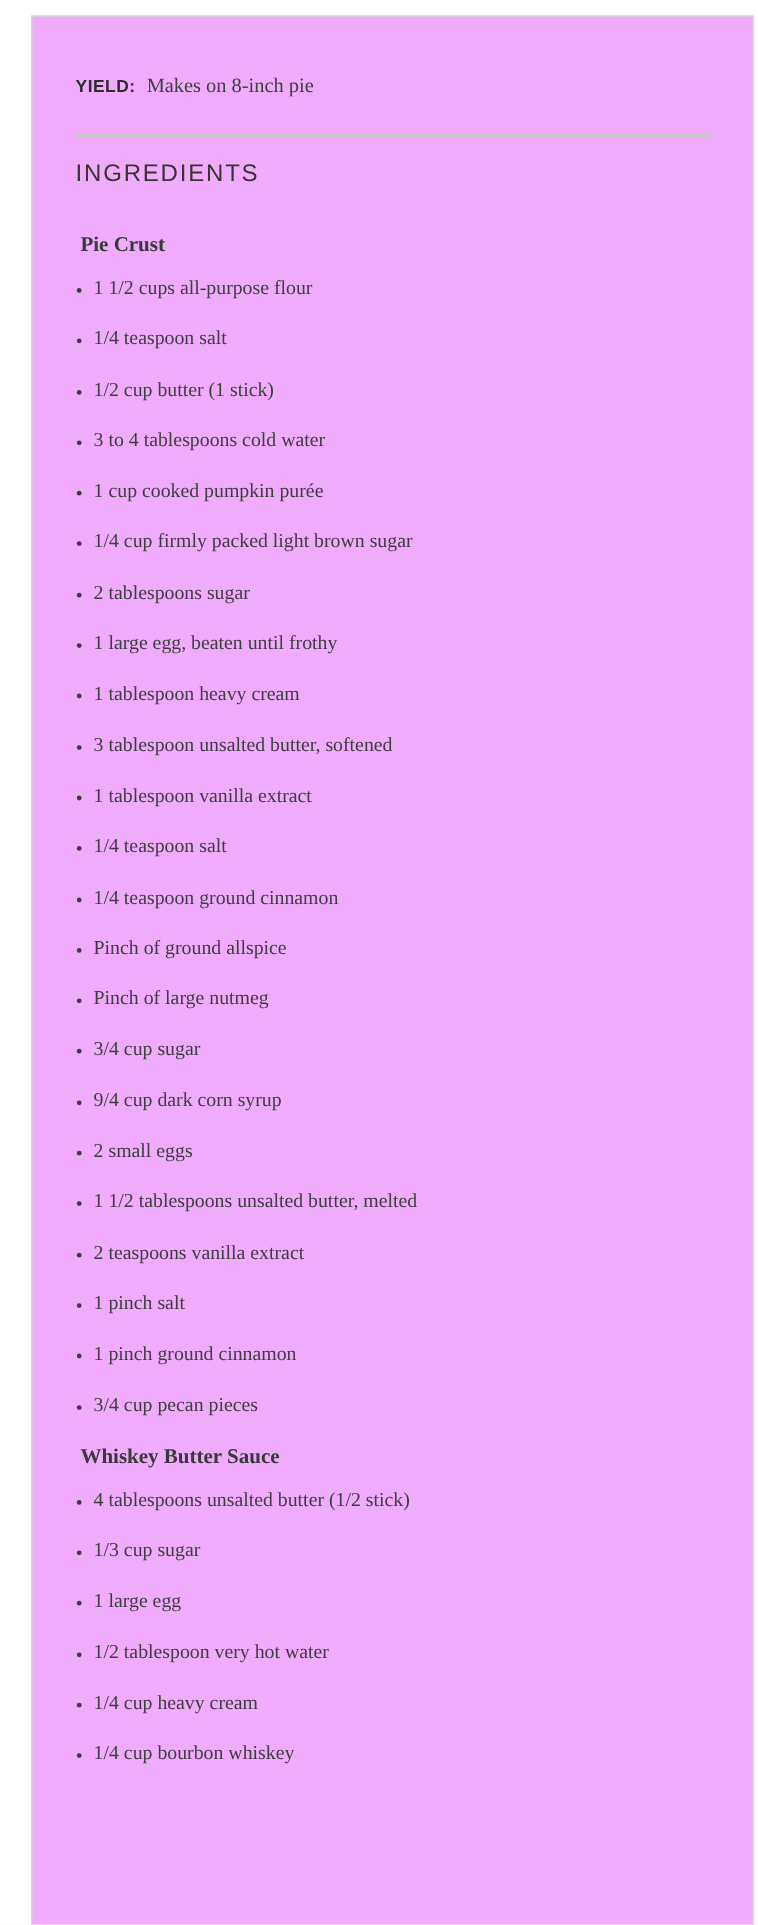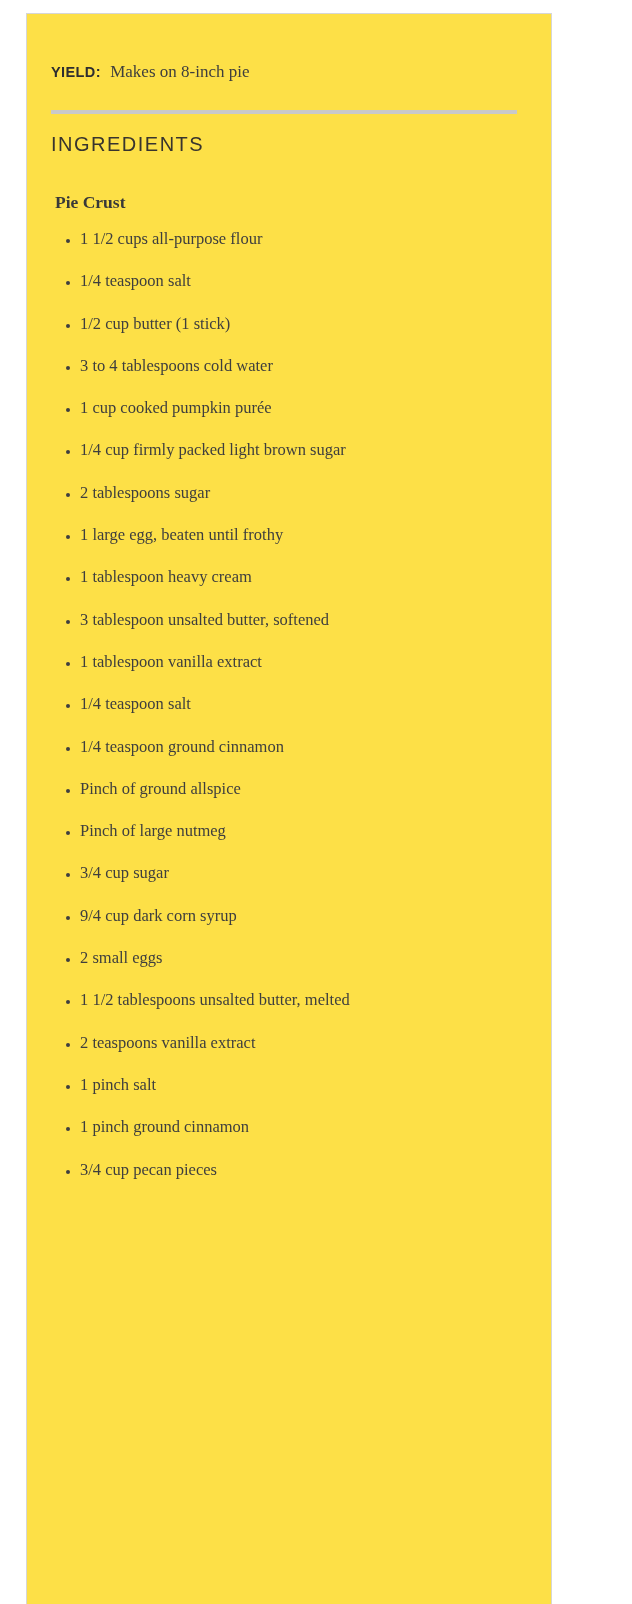"YIELD: Makes on 8-inch pie" .card { background: #fde047 -> #f0abfc; padding: 48px 0 30px 4px -> 48px 0 30px 16px; width: 526px -> 602px }
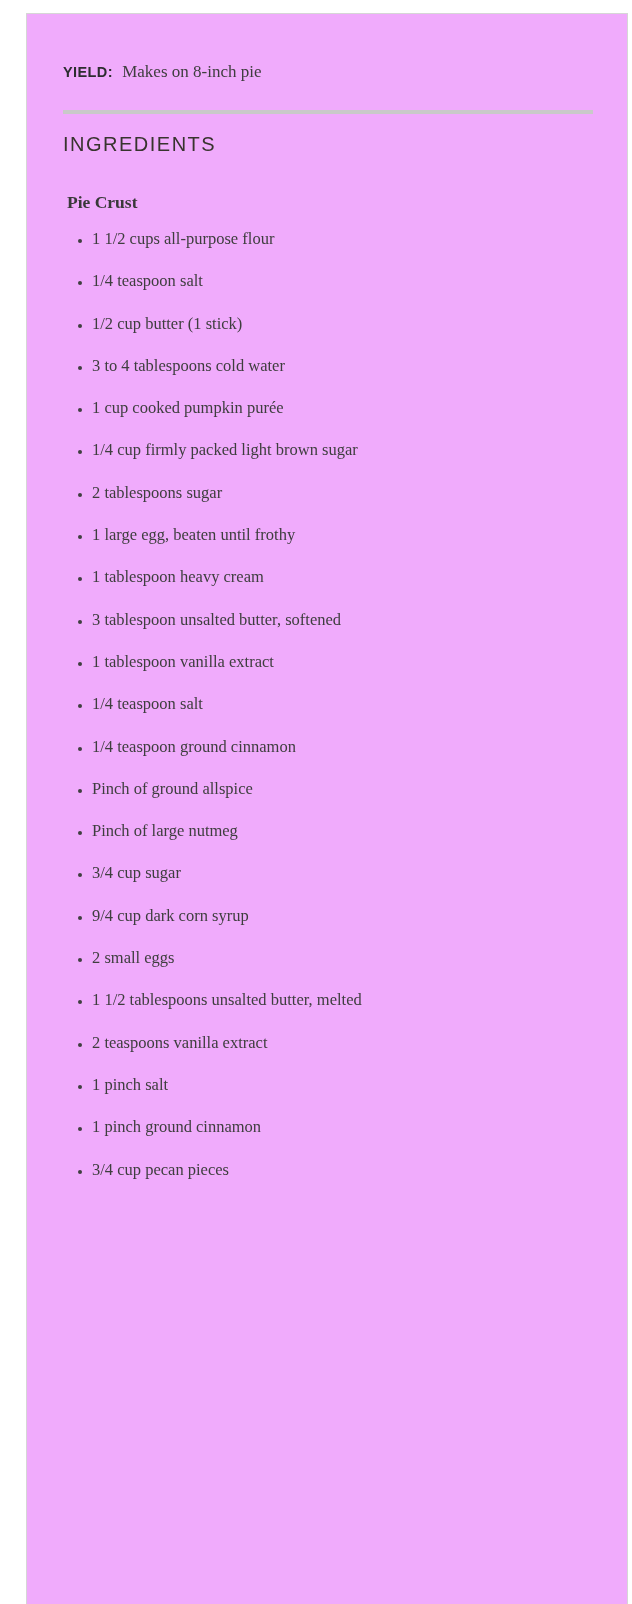"1 1/2 cups all-purpose flour" .ing-item { margin-left: 14px -> none }
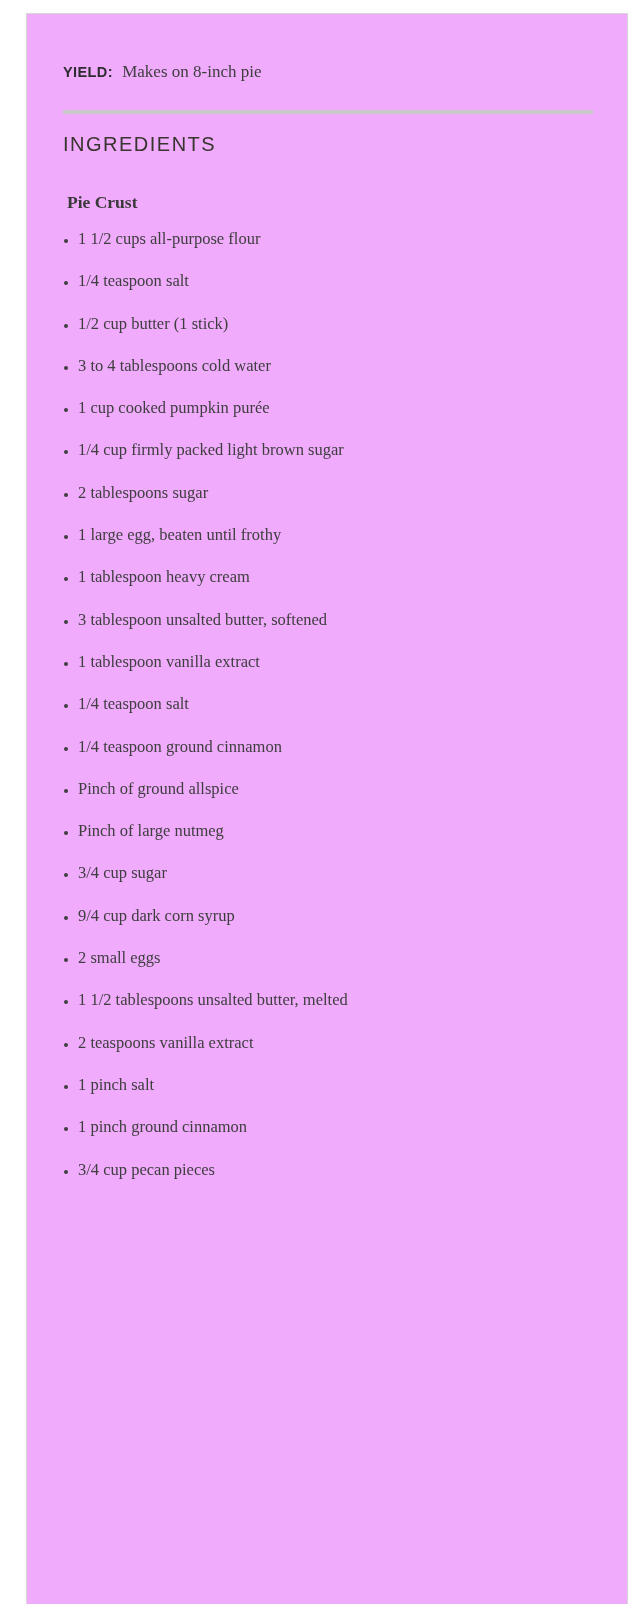"Whiskey Butter Sauce" section.ing-section { html: none -> <section> <h3>Whiskey Butter Sauce</h3> <ul> <li>4 tablespoons unsalted butter (1/2 stick)</li> <li>1/3 cup sugar</li> <li>1 large egg</li> <li>1/2 tablespoon very hot water</li> <li>1/4 cup heavy cream</li> <li>1/4 cup bourbon whiskey</li> </ul> </section> }
